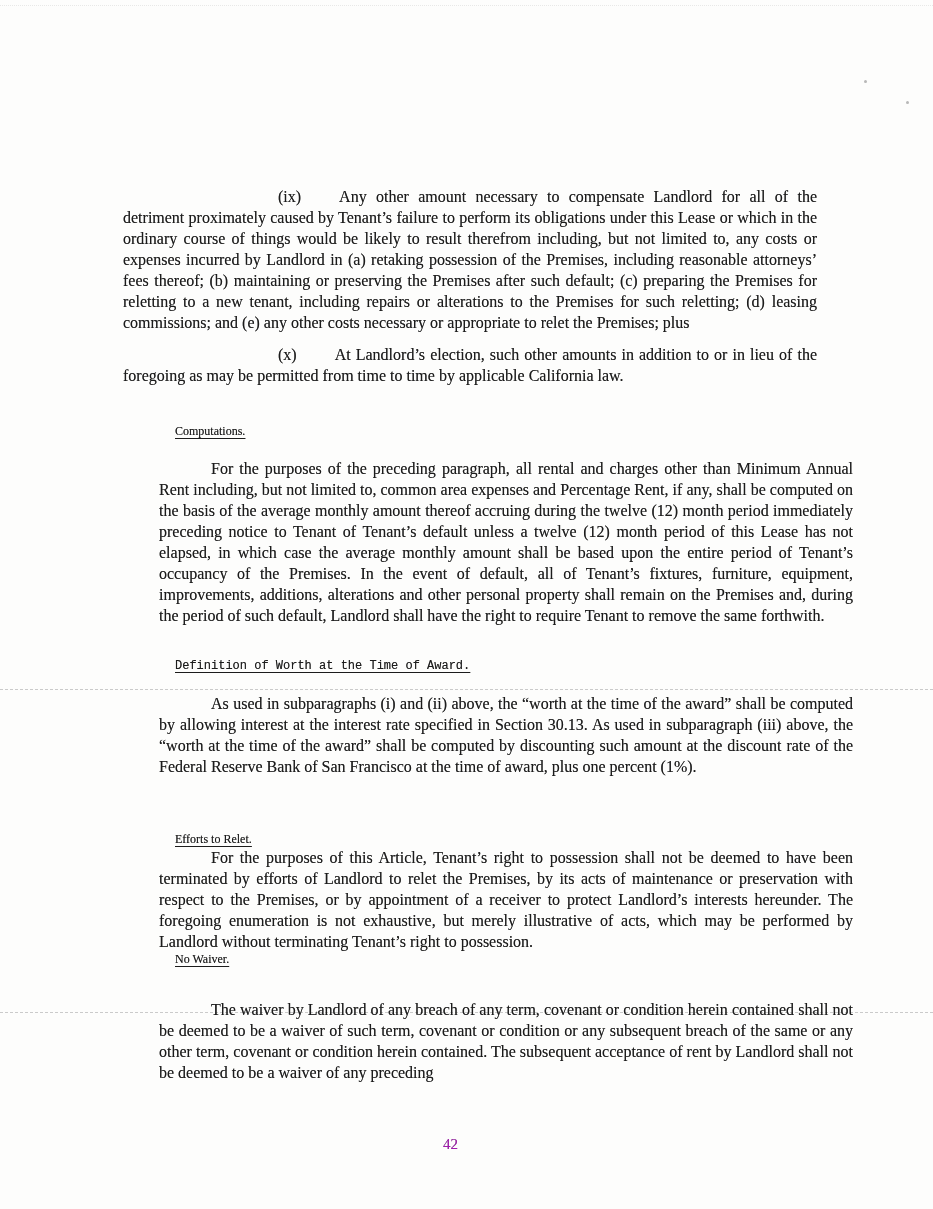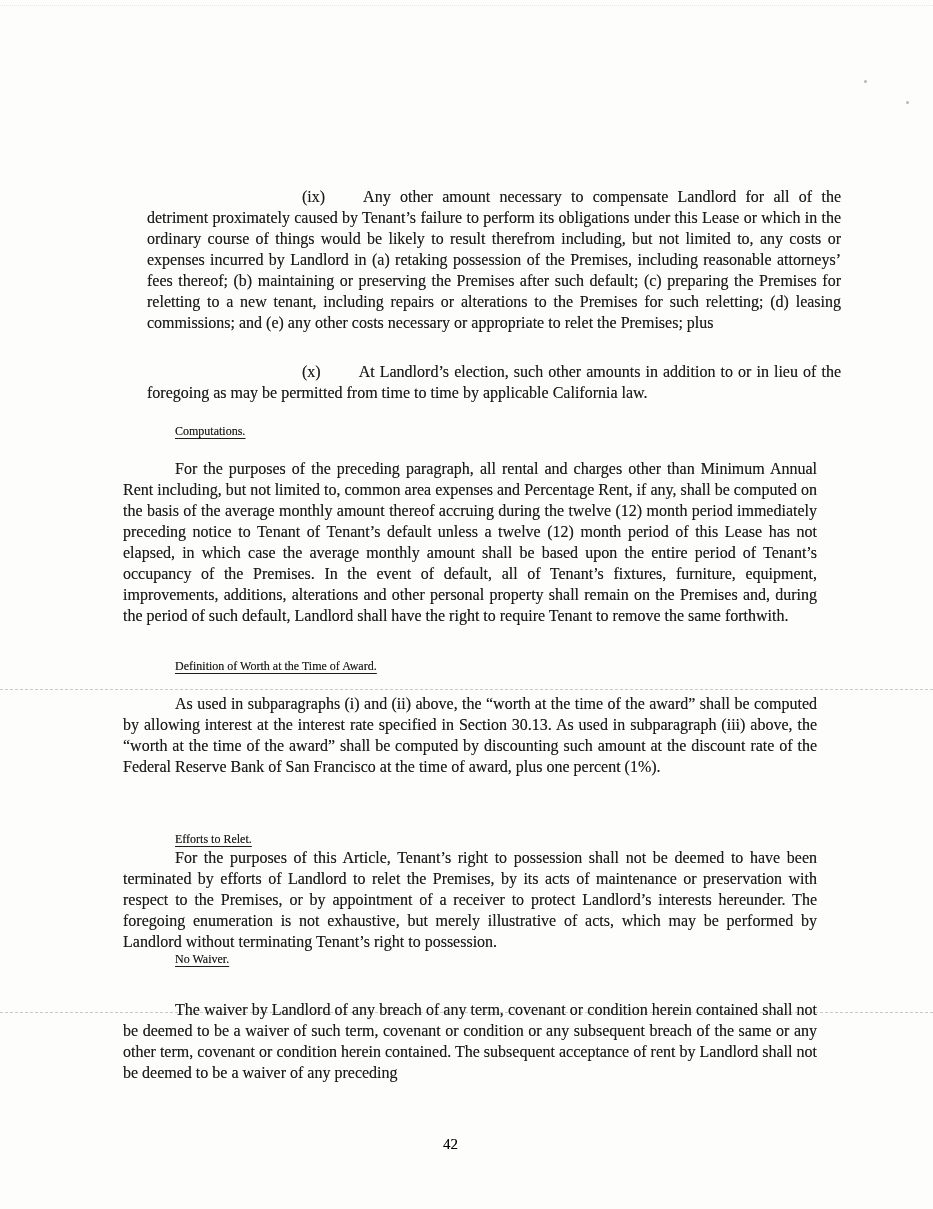"(ix) Any other amount necessary" .para.numbered { margin-left: 24px -> none }
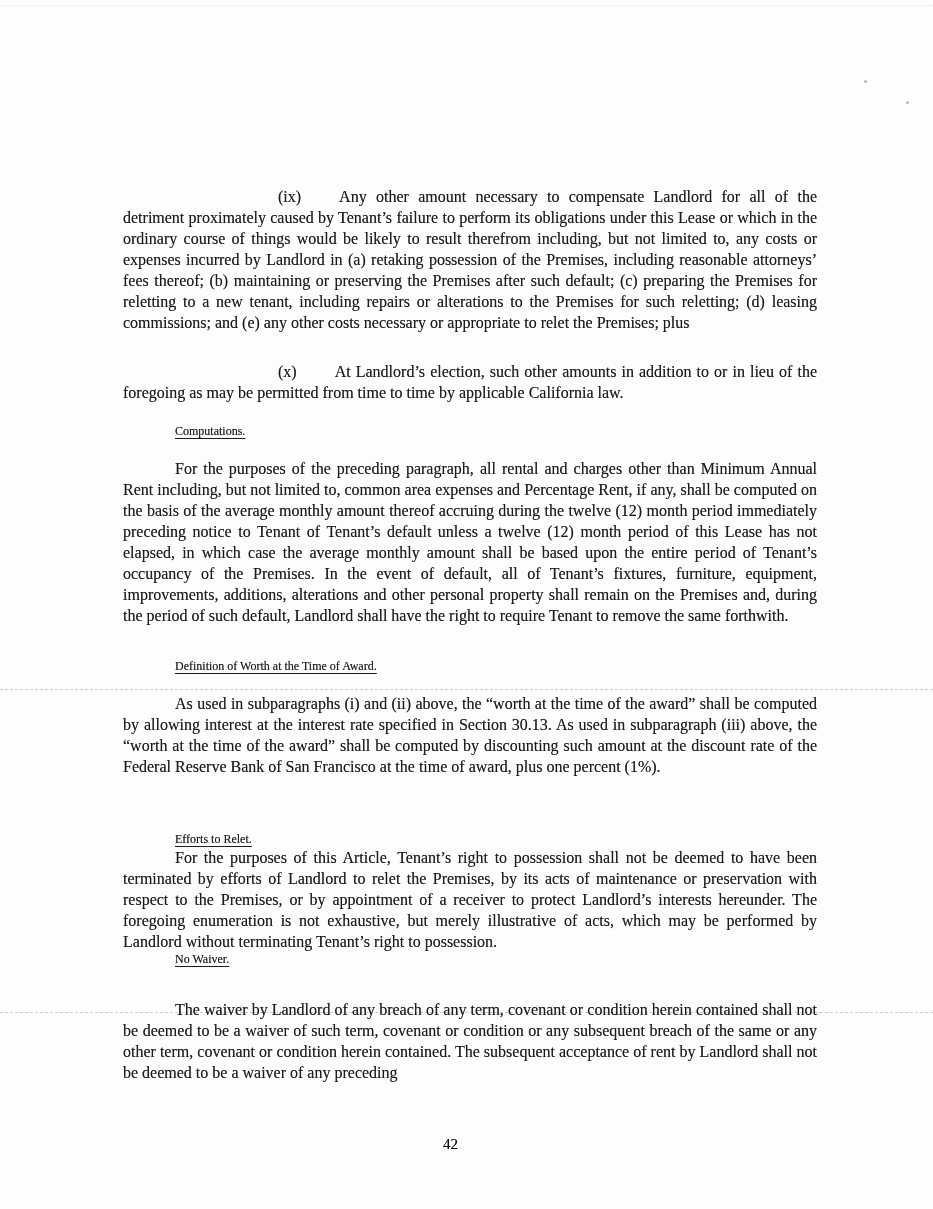"(x) At Landlord’s election, such" p.para { top: 361px -> 344px }
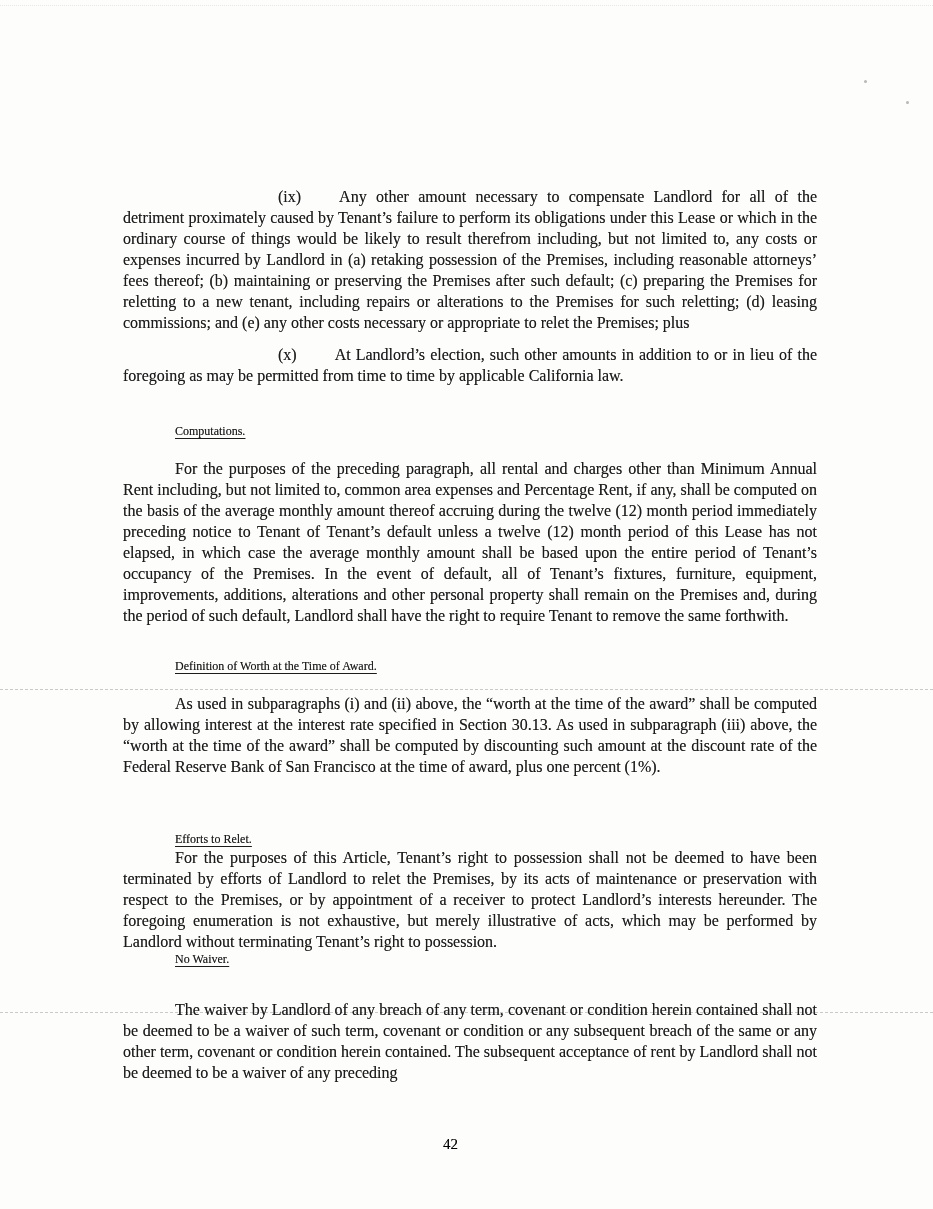"For the purposes of the" .para.plain { margin-left: none -> 36px }
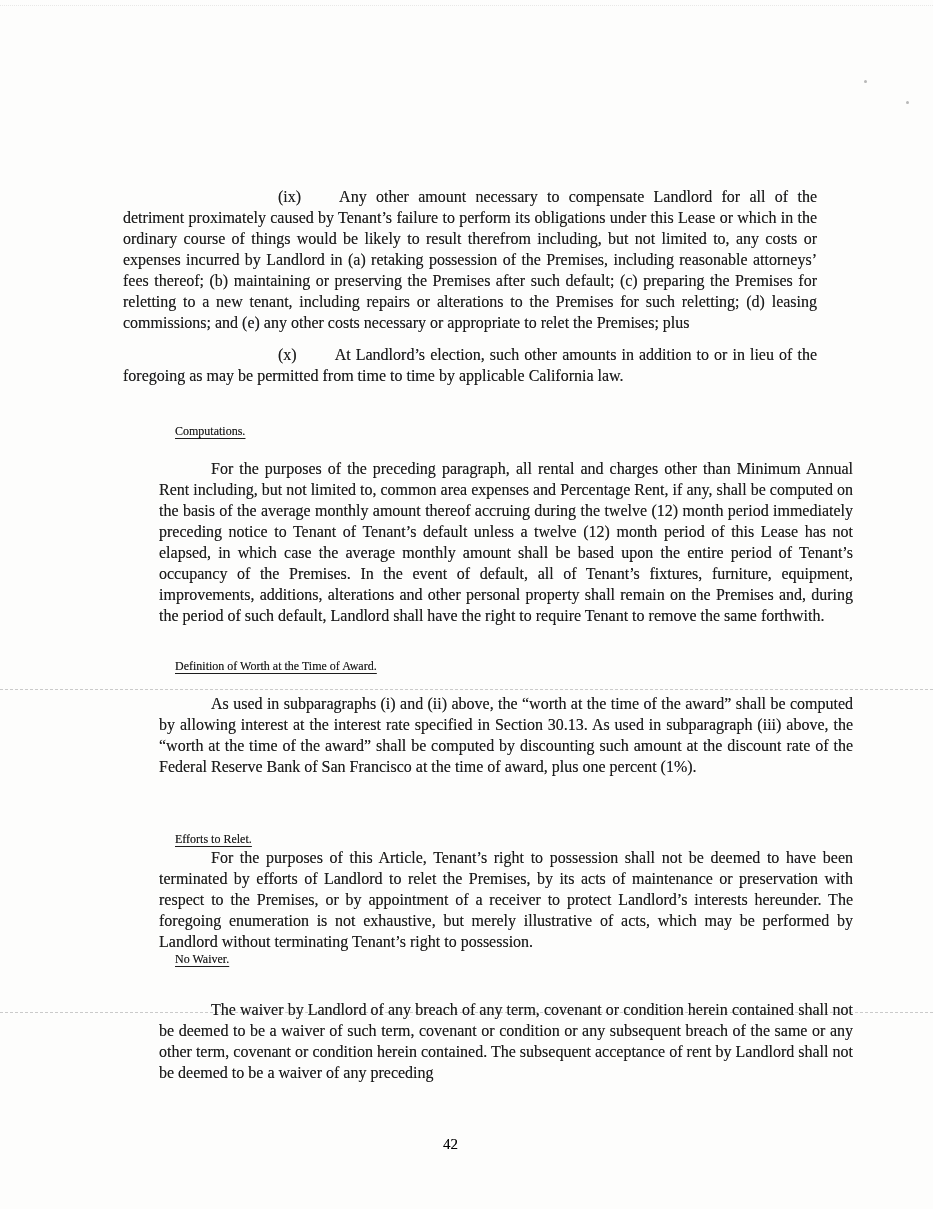"Definition of Worth at the" h3.heading { font-family: none -> Liberation Mono, monospace }
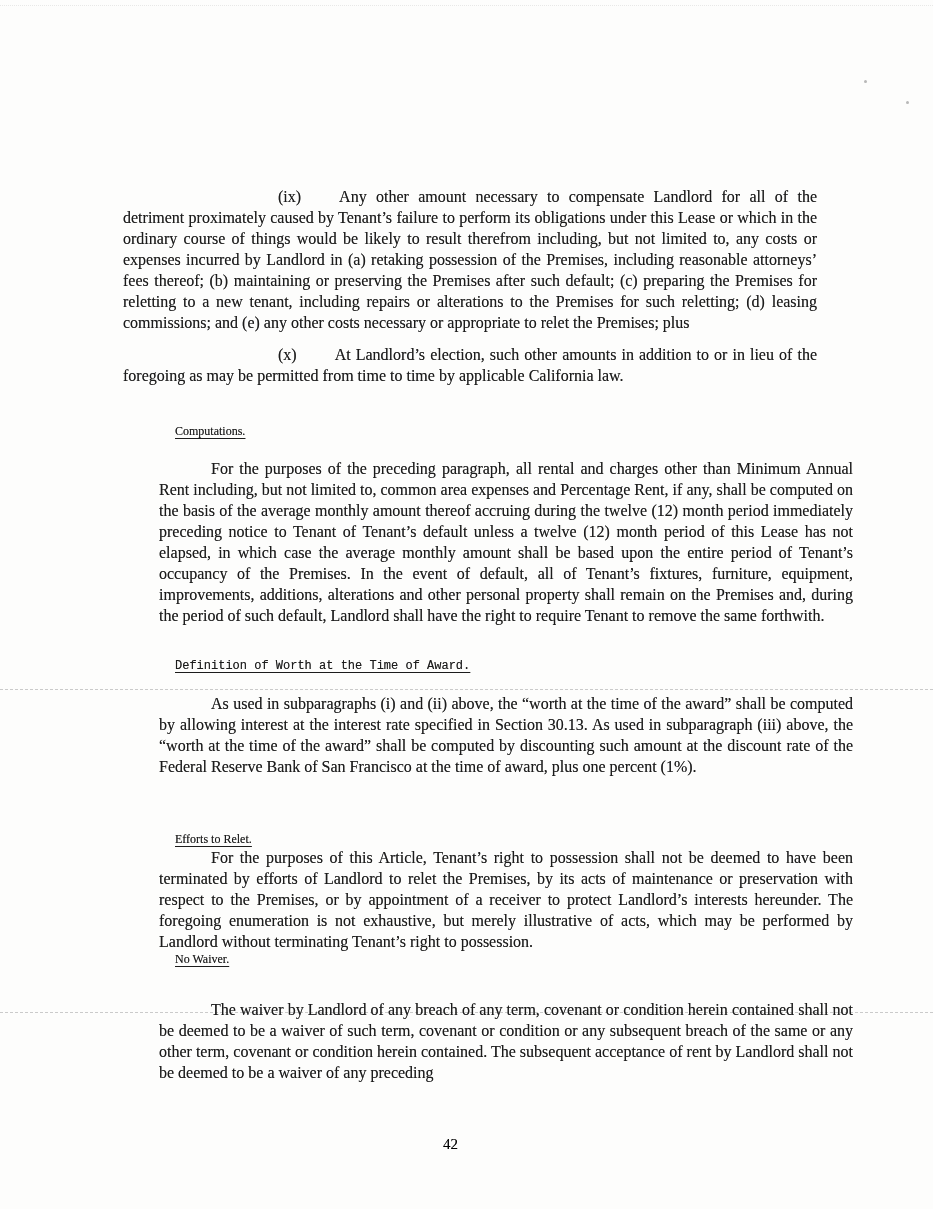"42" .page-number { color: #000000 -> #a21caf }
